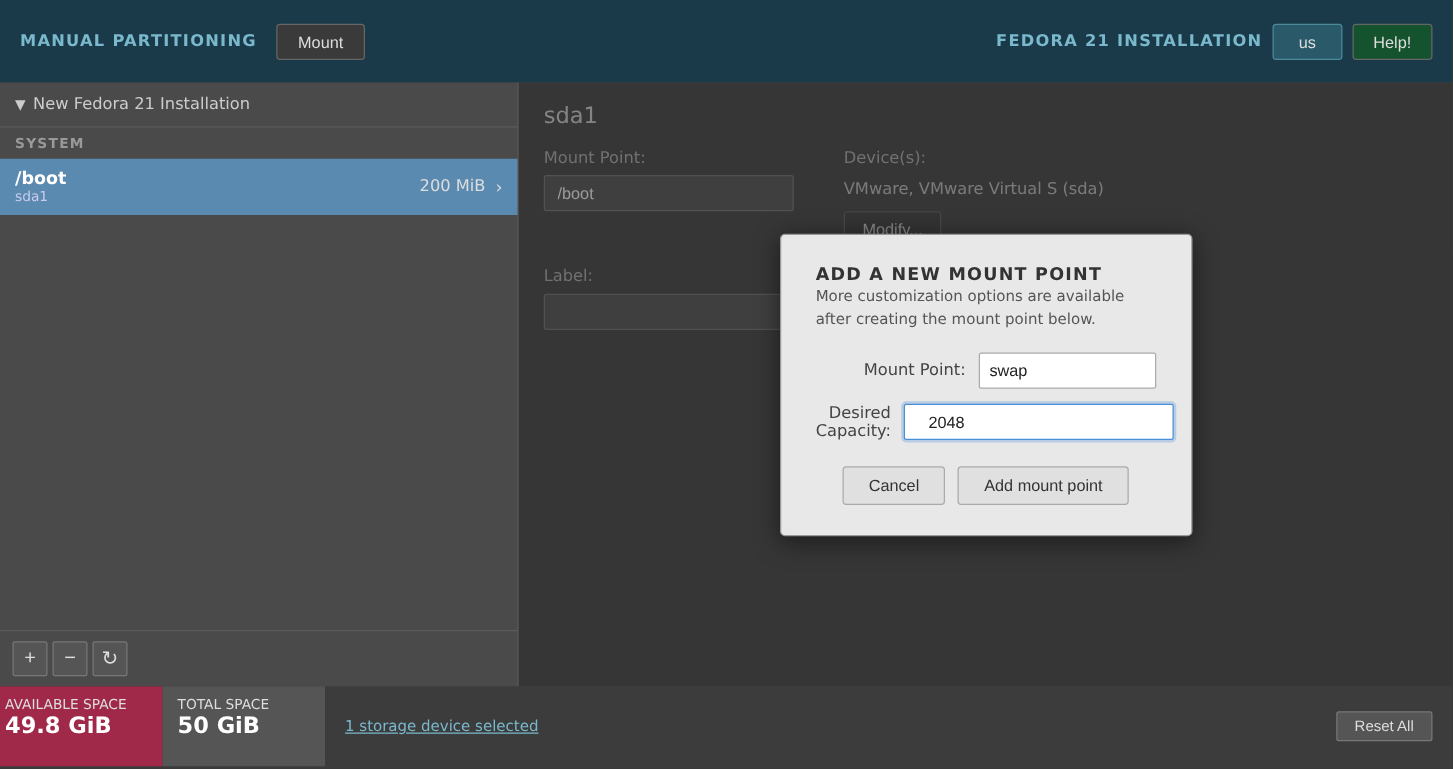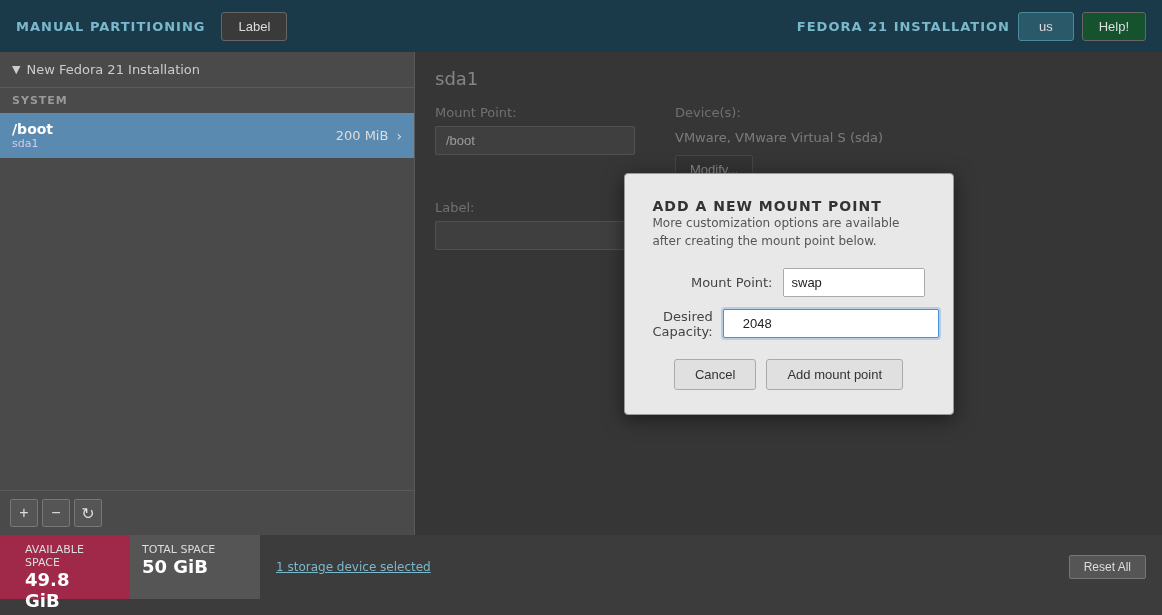"MANUAL PARTITIONING" .top-bar { height: 52px -> 66px }
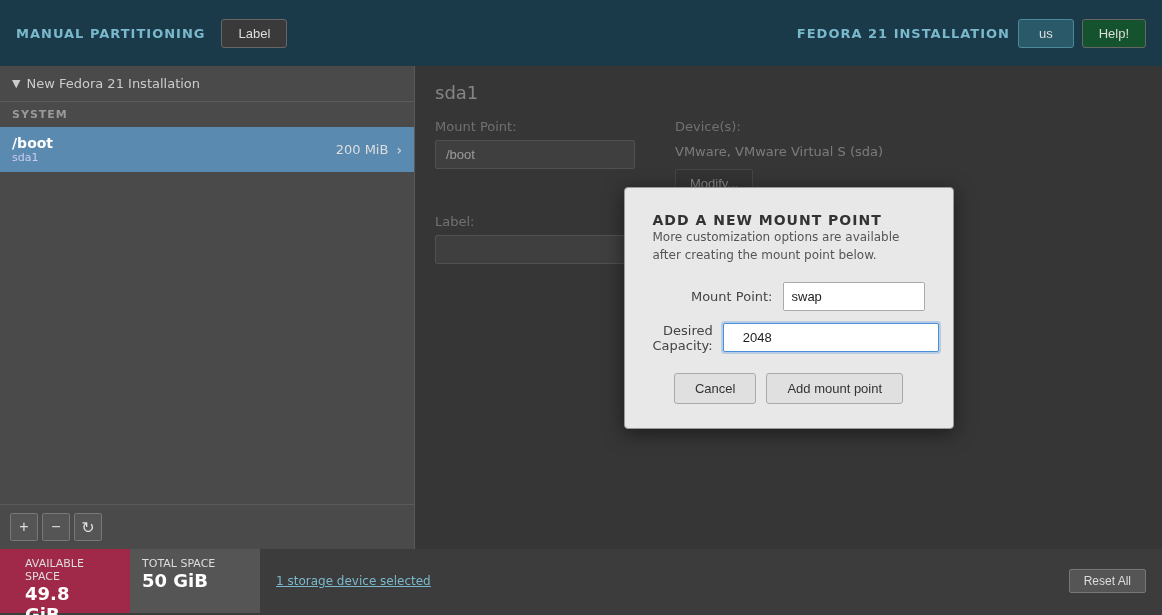"Label" button.done-button { text: Label -> Mount }
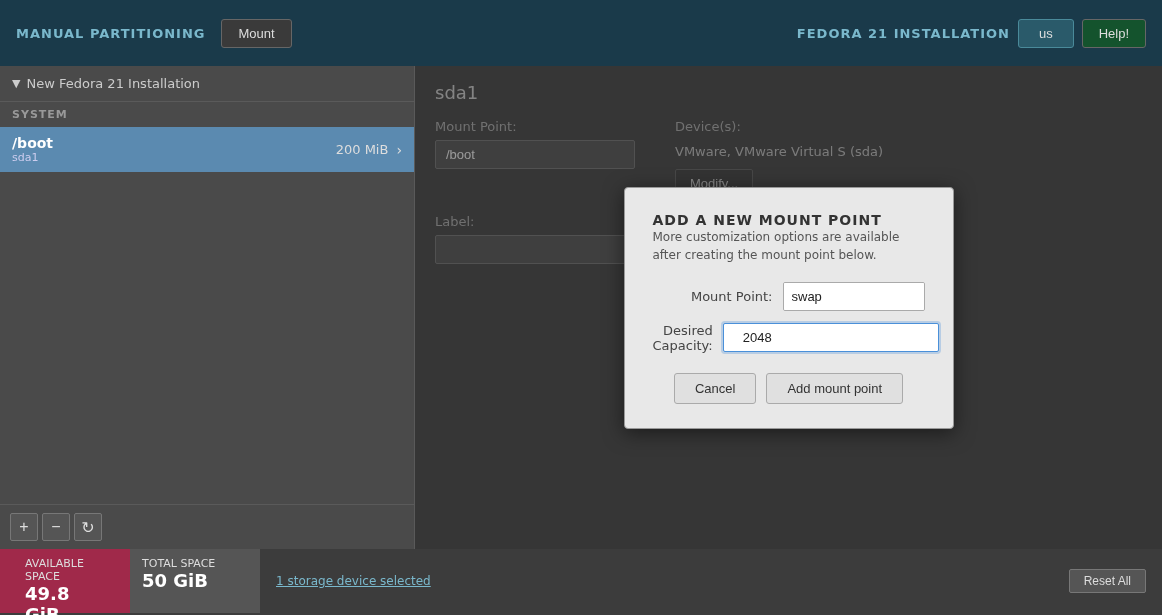"AVAILABLE SPACE" .space-badge-available { padding: 8px 25px -> 8px 4px }
